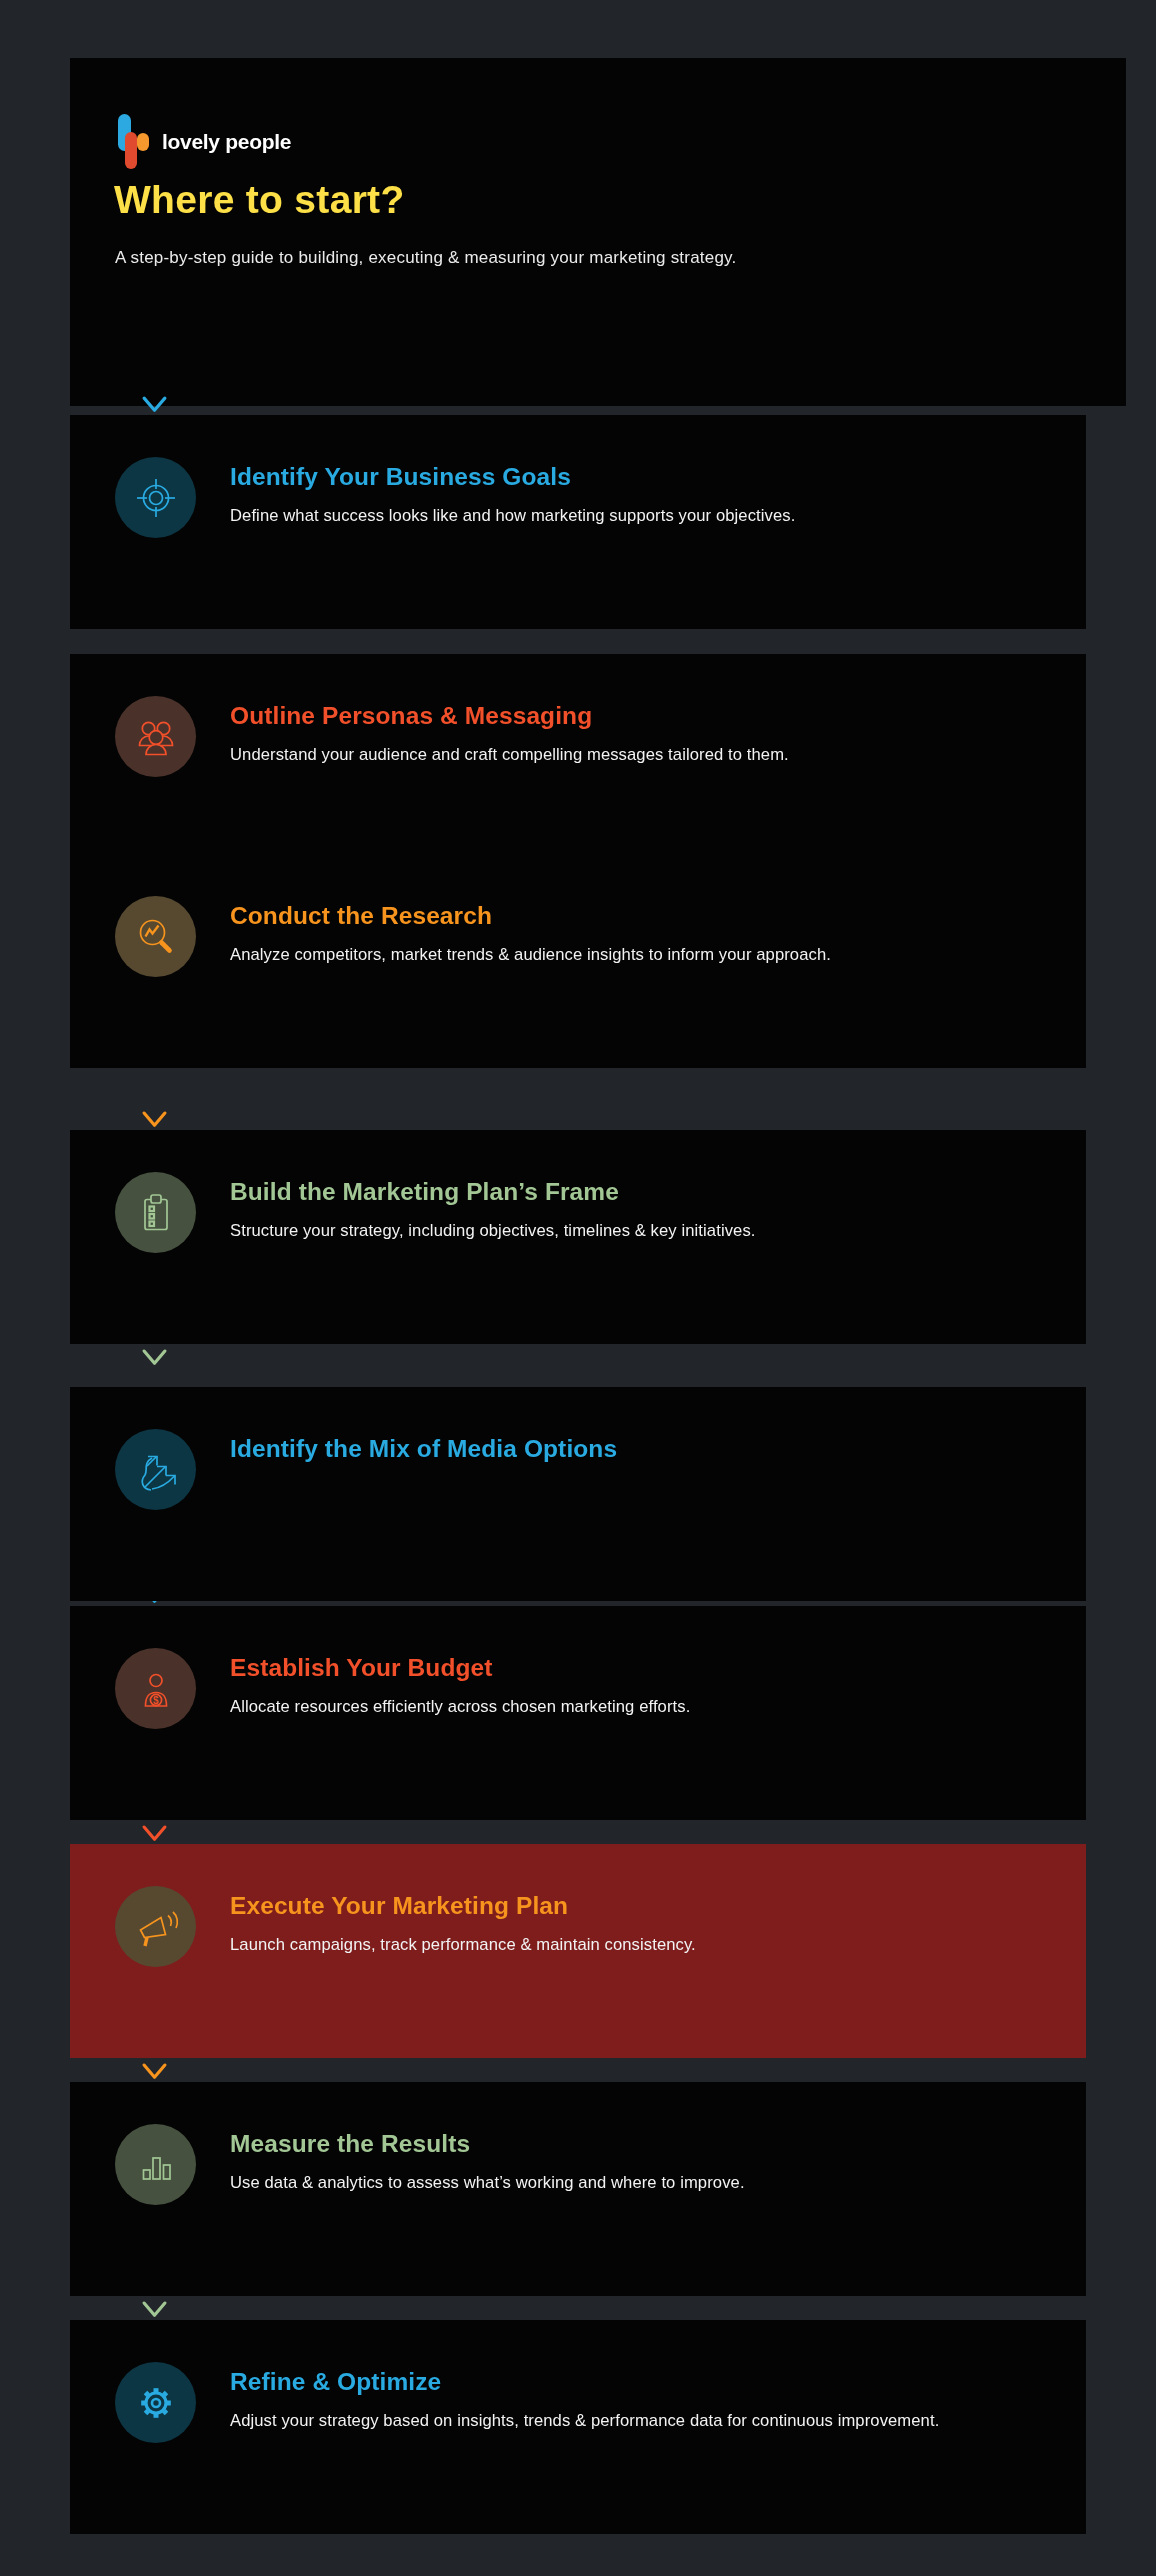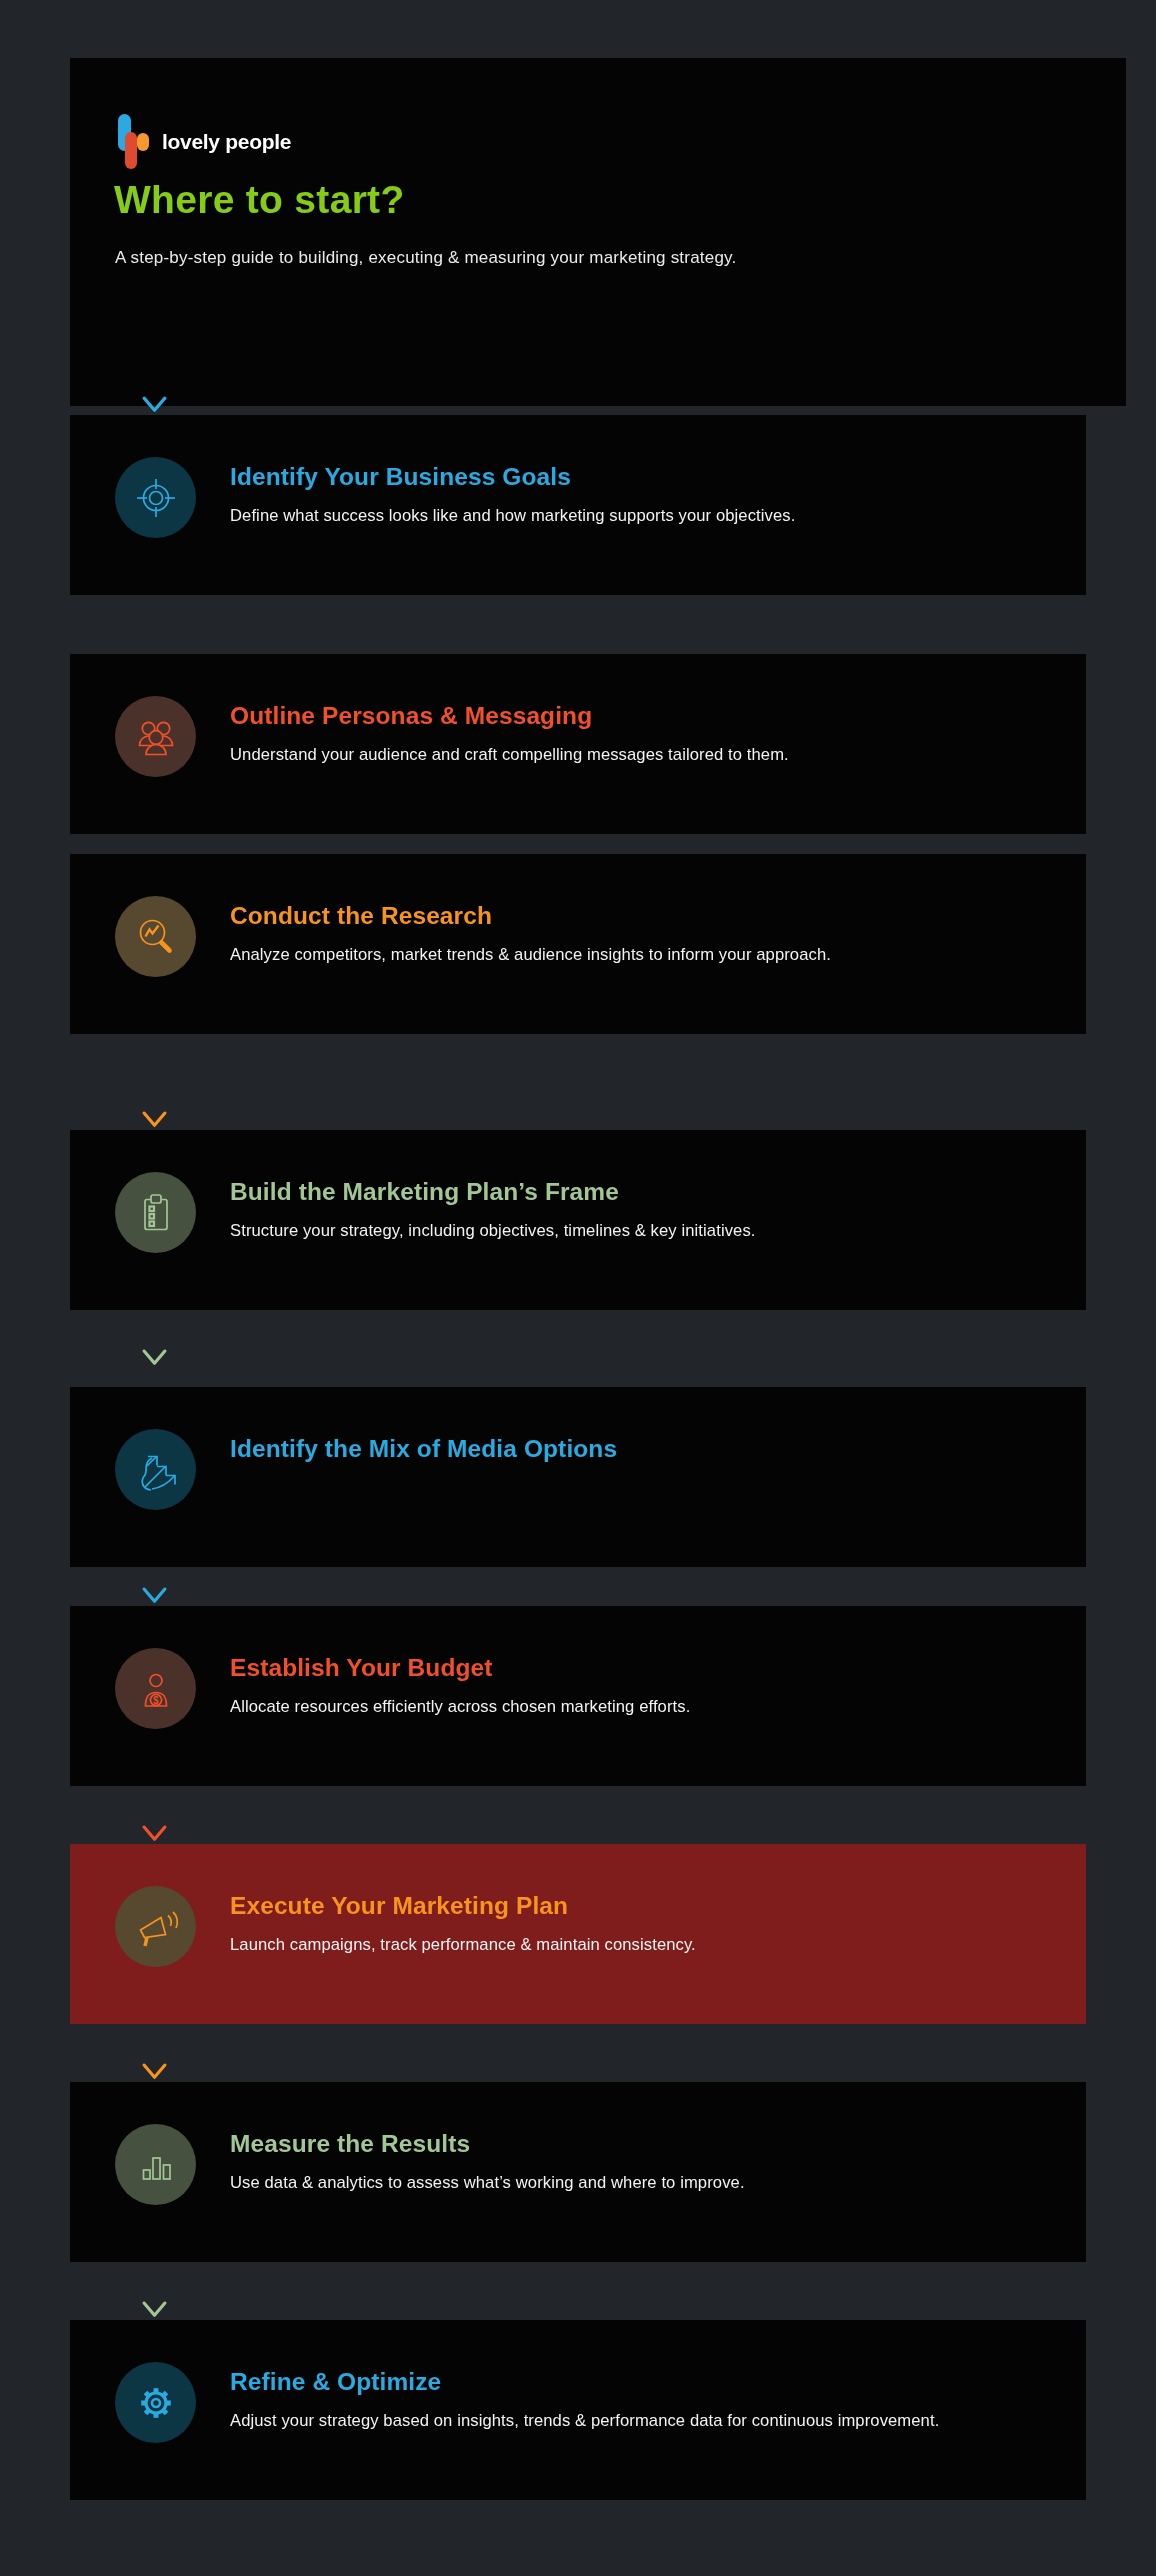"Where to start?" .main-title { color: #84cc16 -> #fde047 }
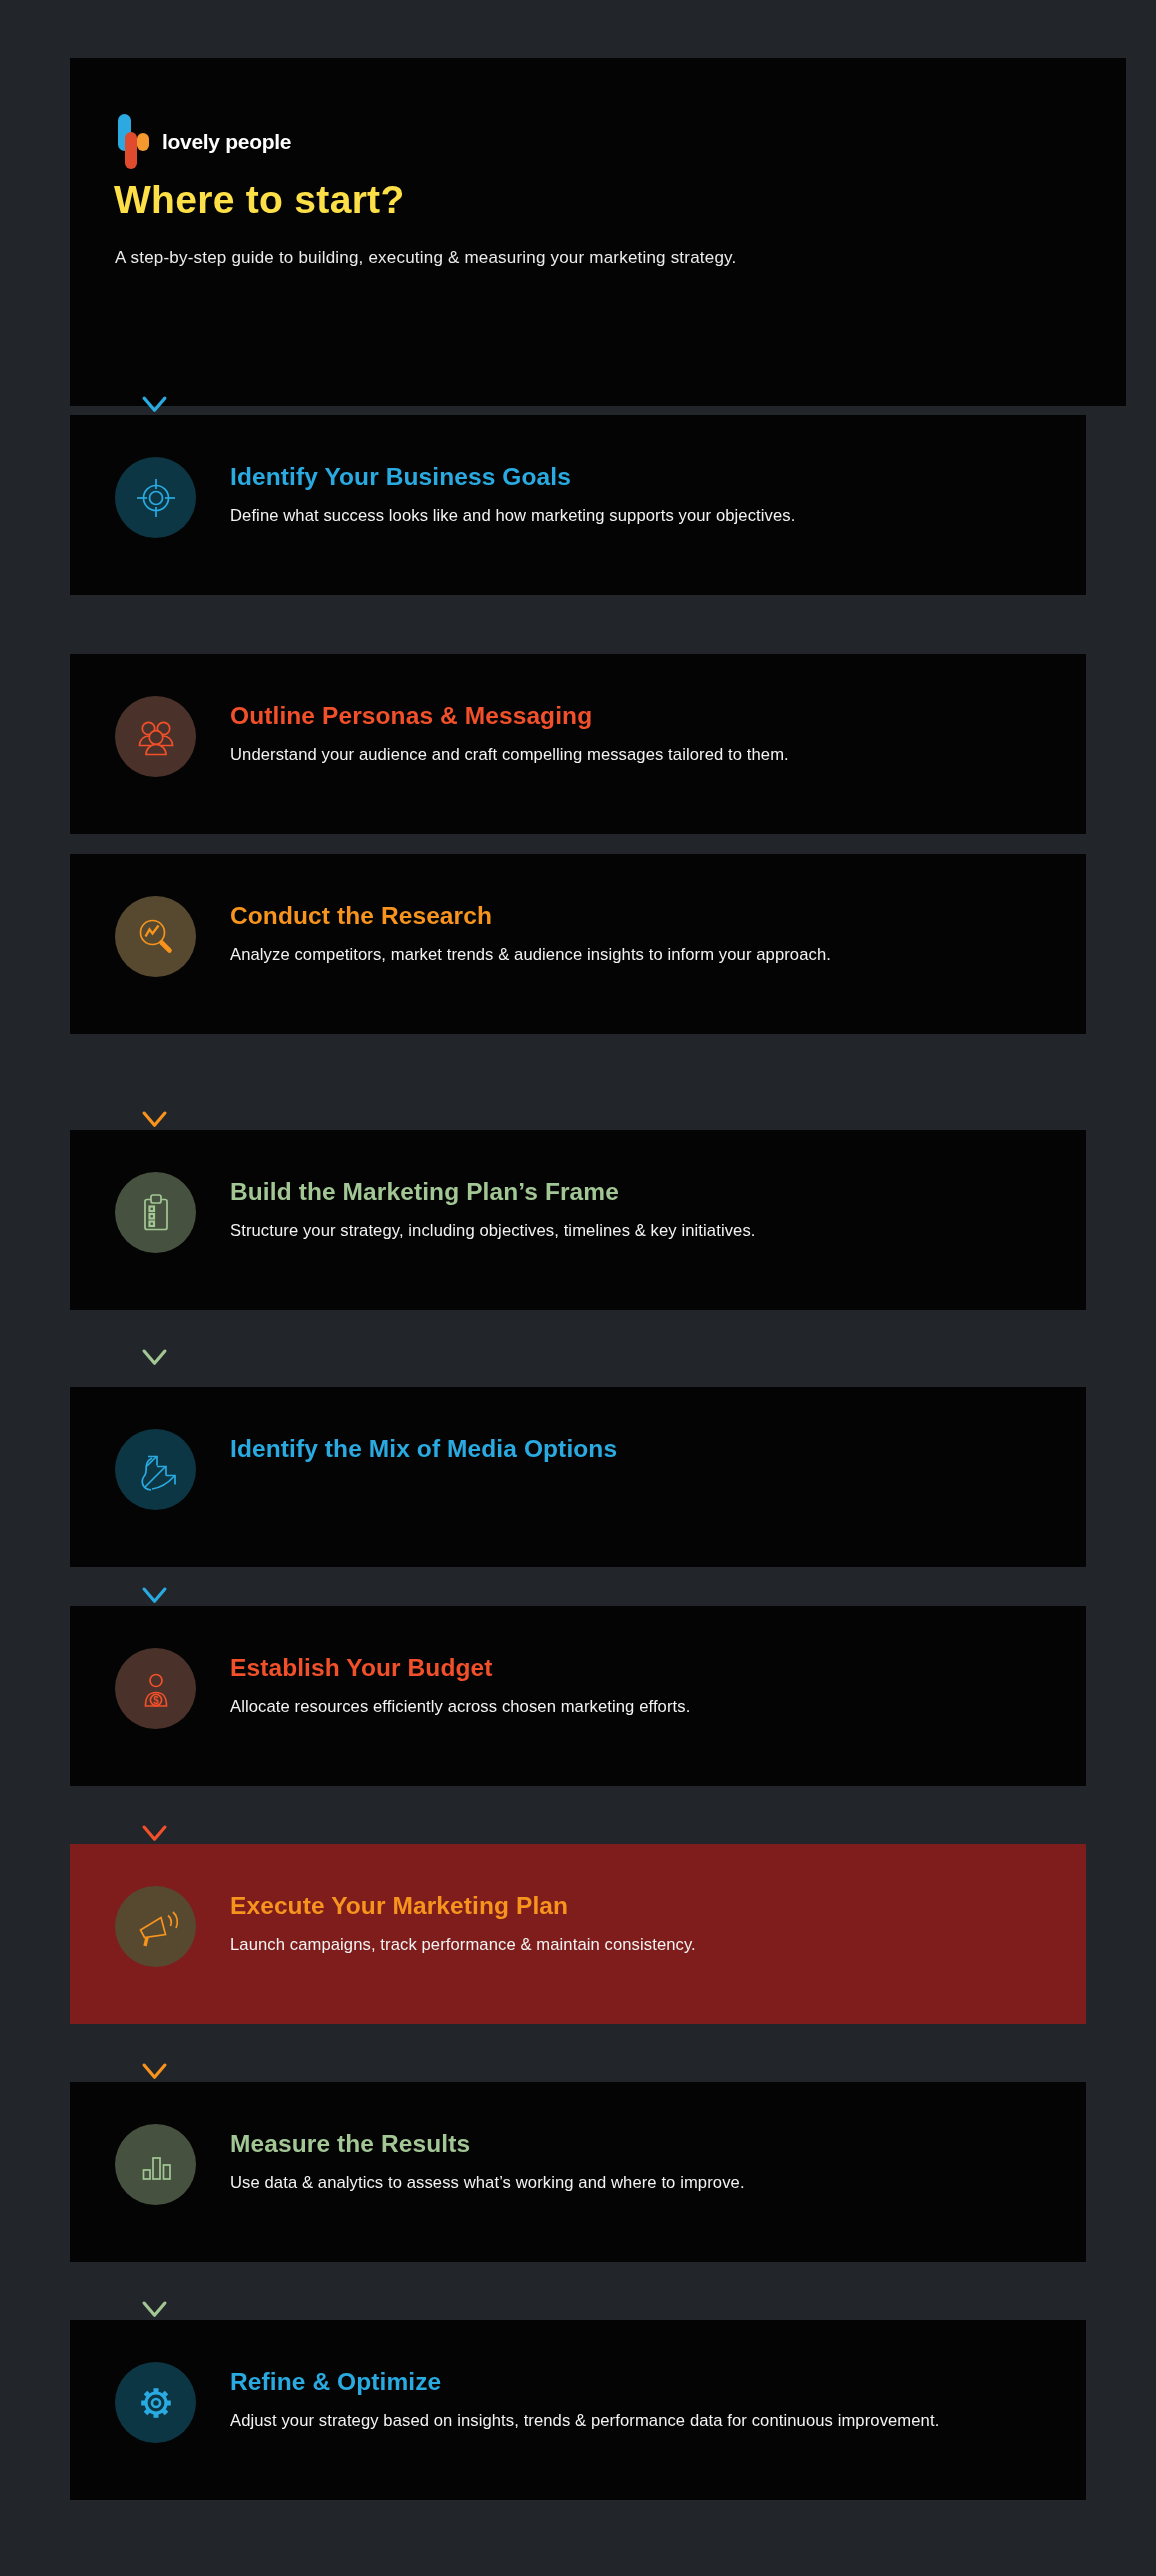"Identify Your Business Goals" .step-card { height: 180px -> 214px }
